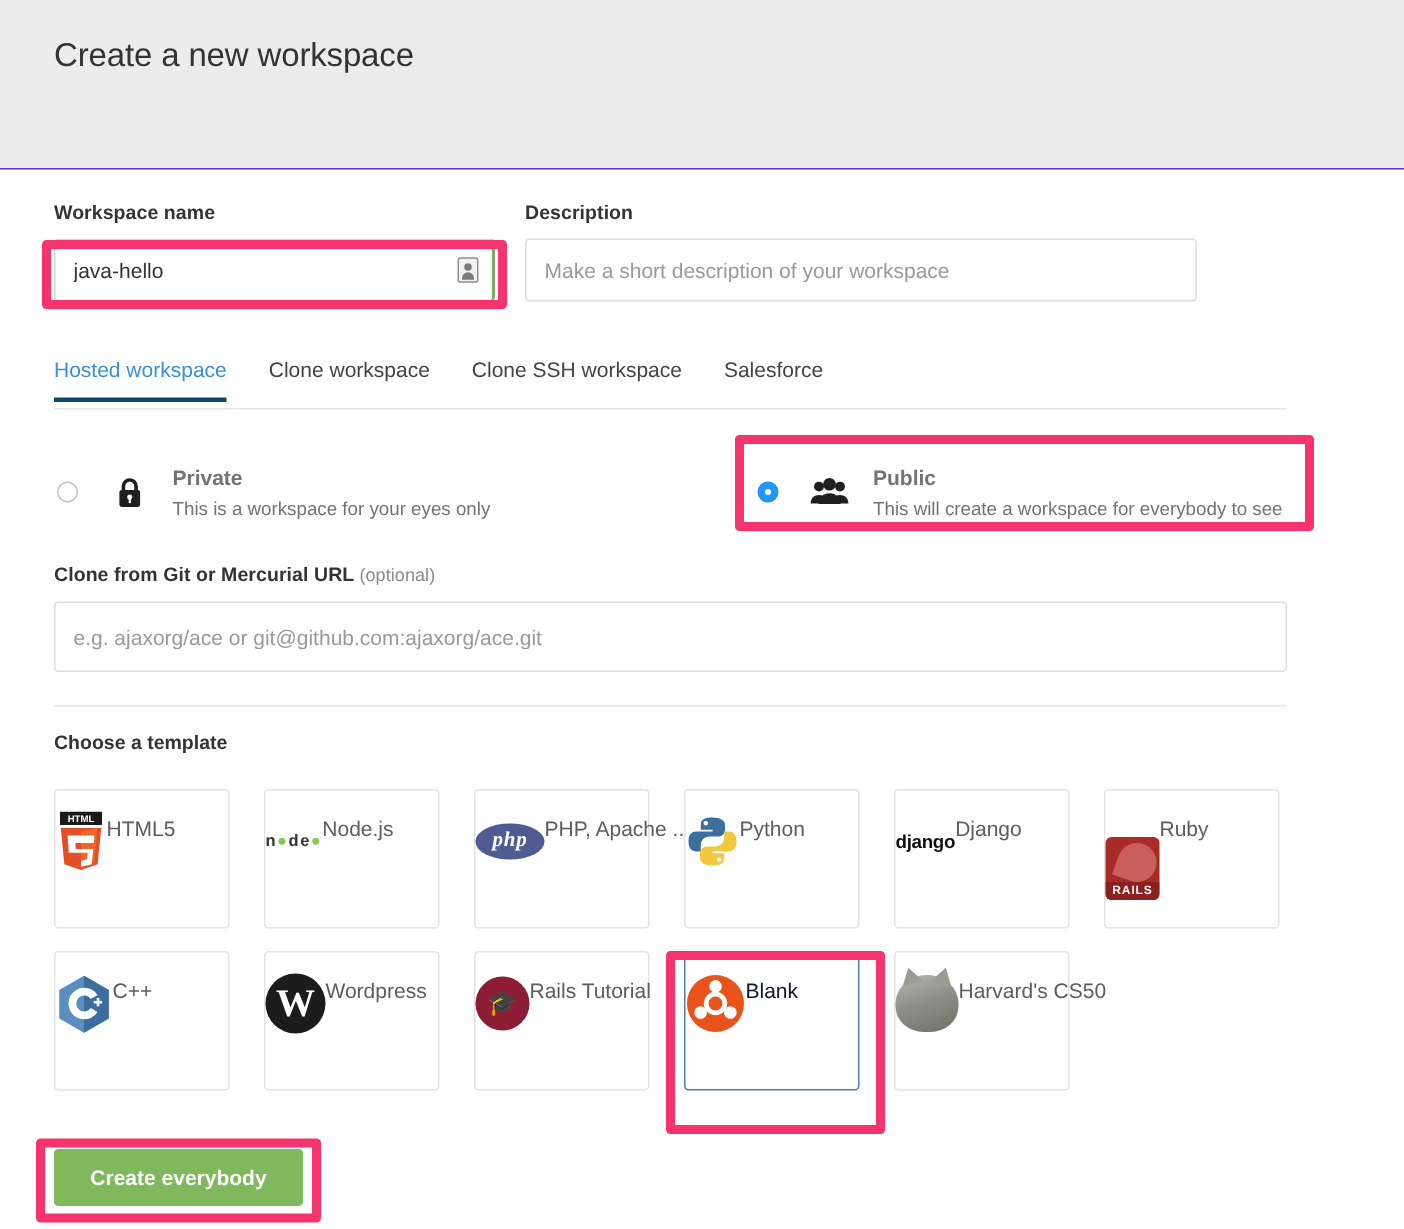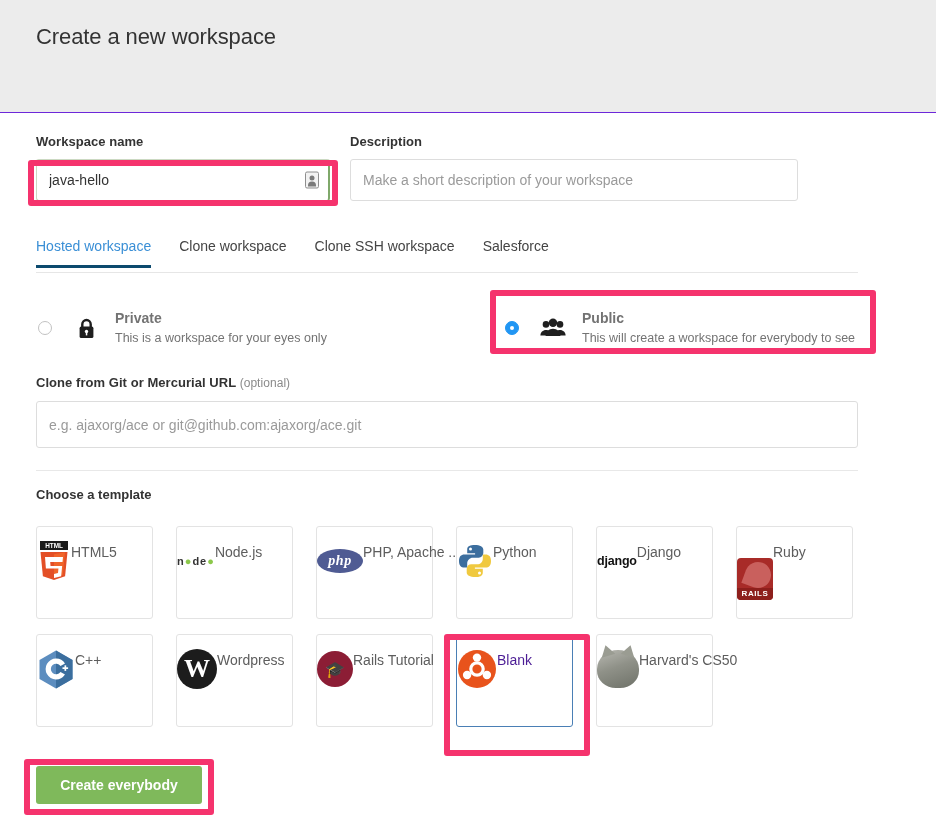"Blank" .tpl-card.selected .tpl-name { color: #4c1d95 -> #0f172a }
